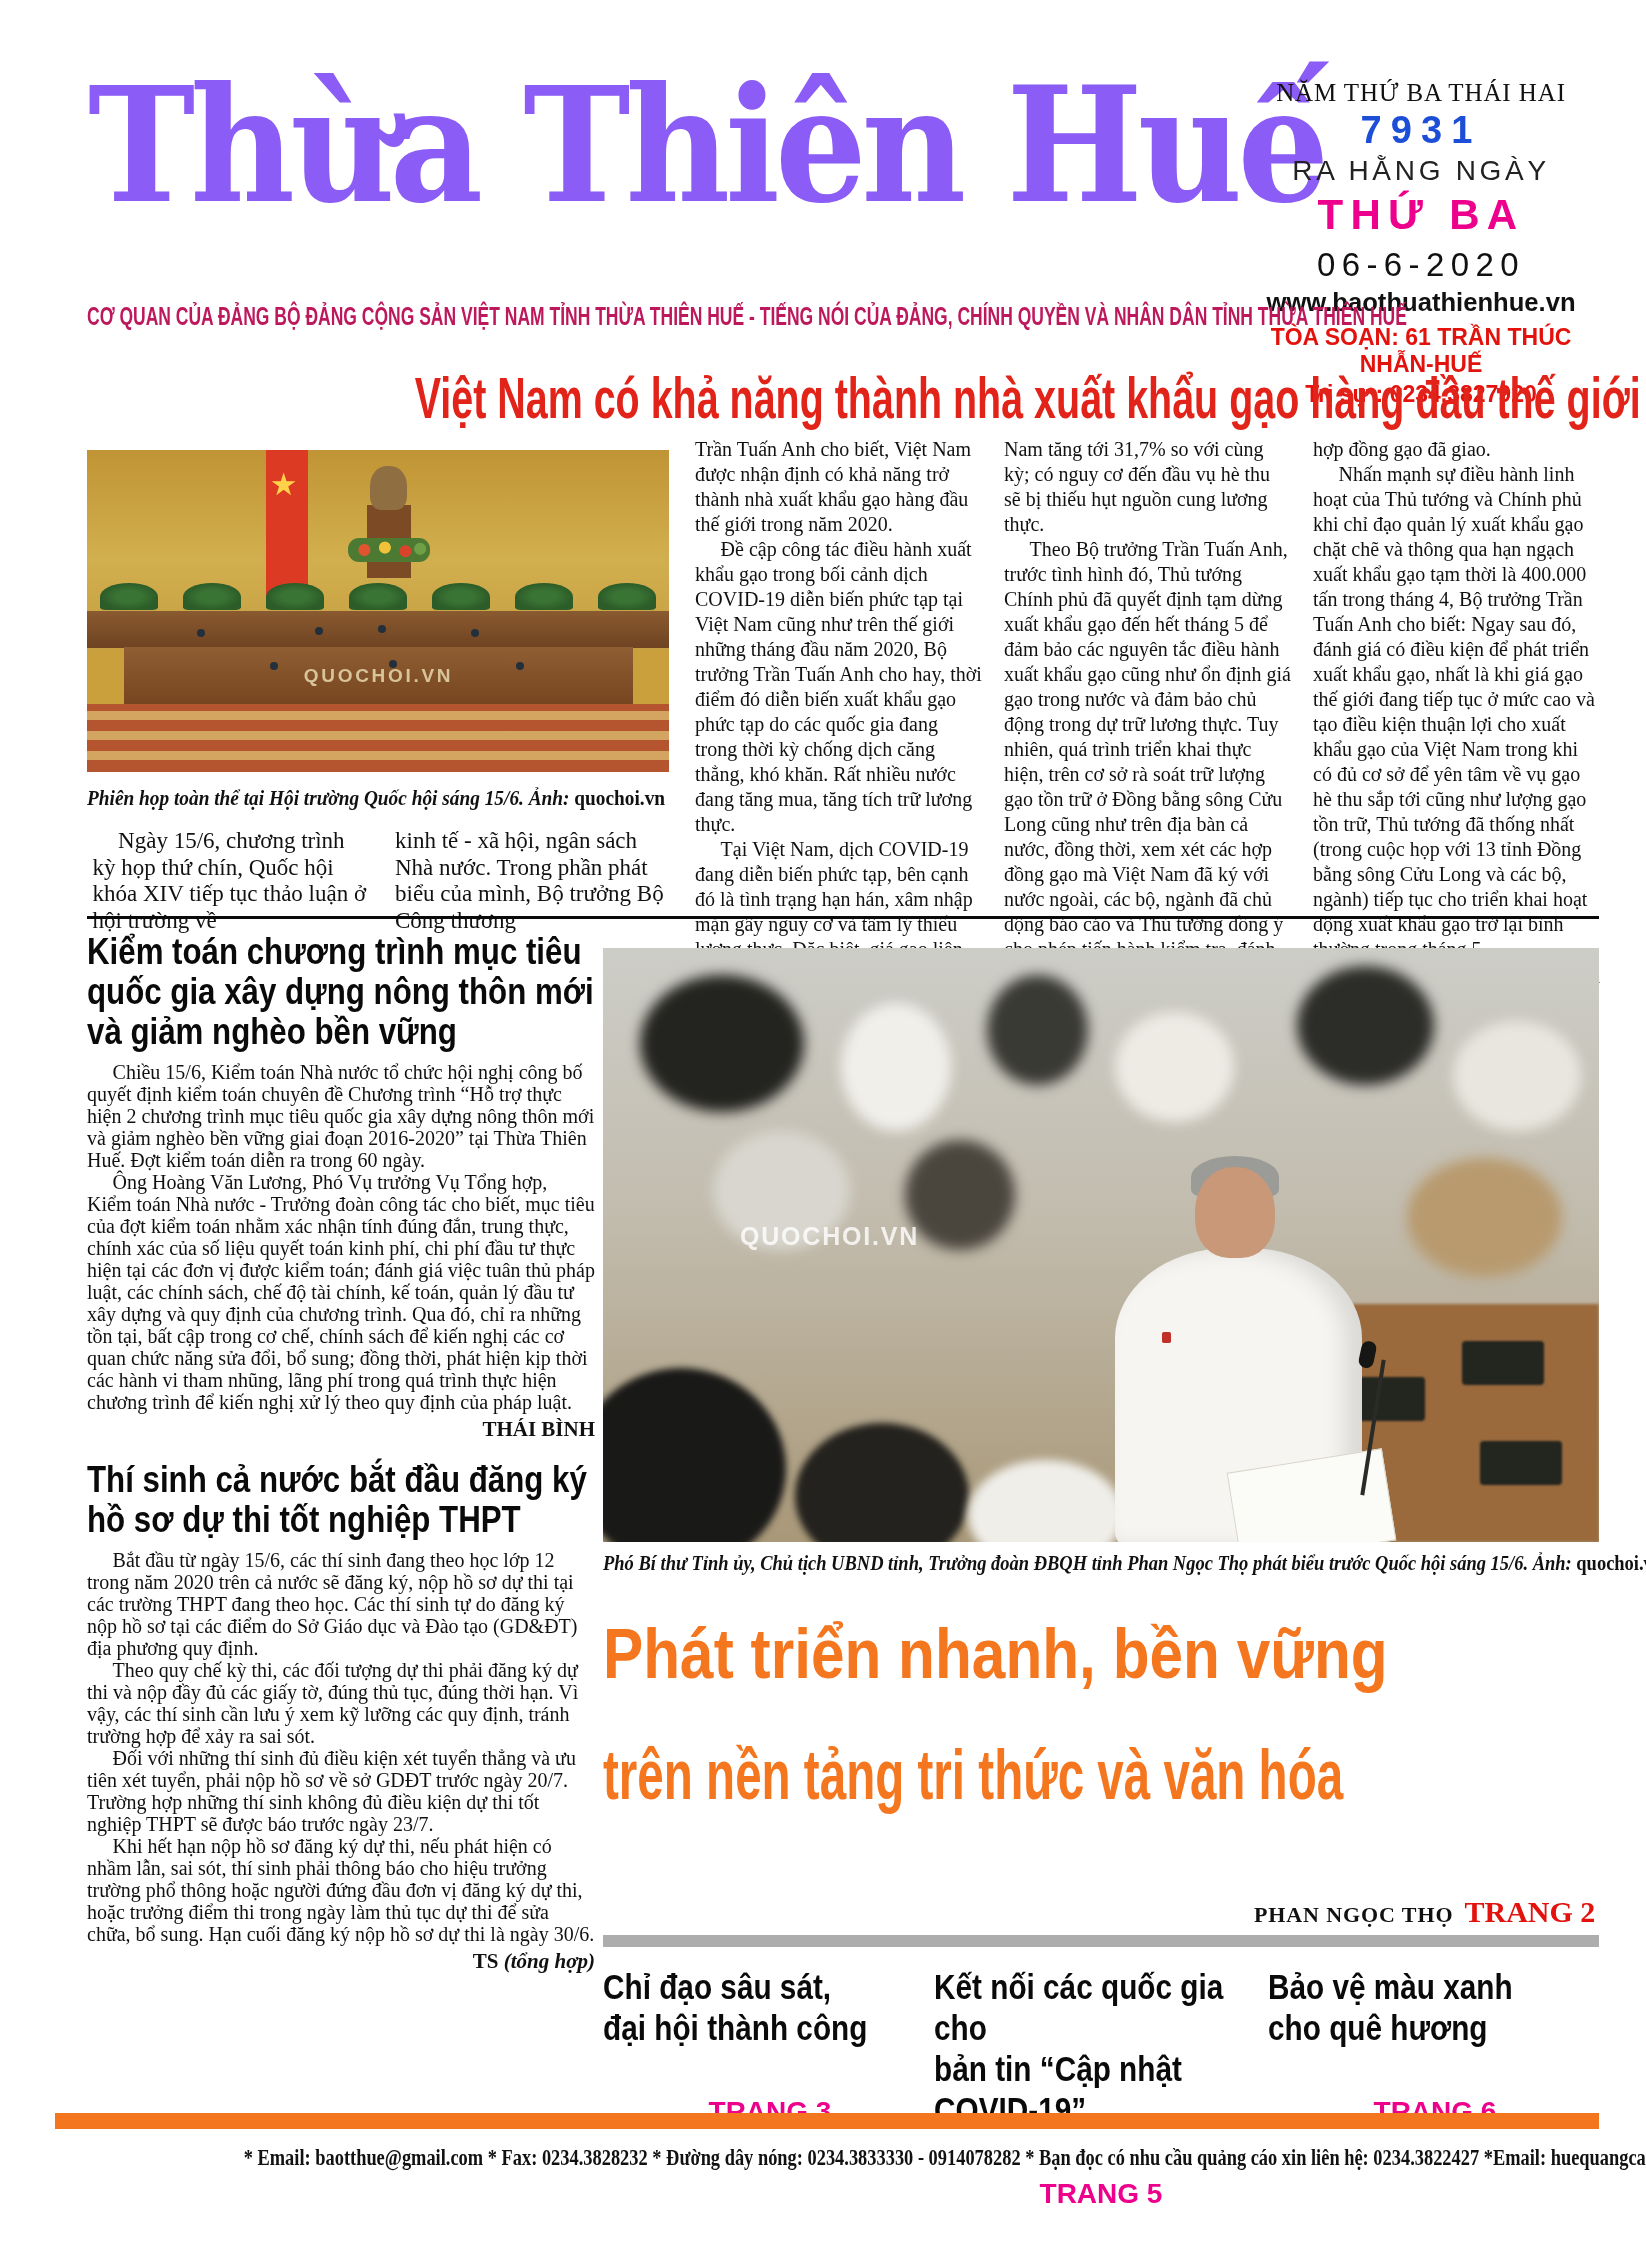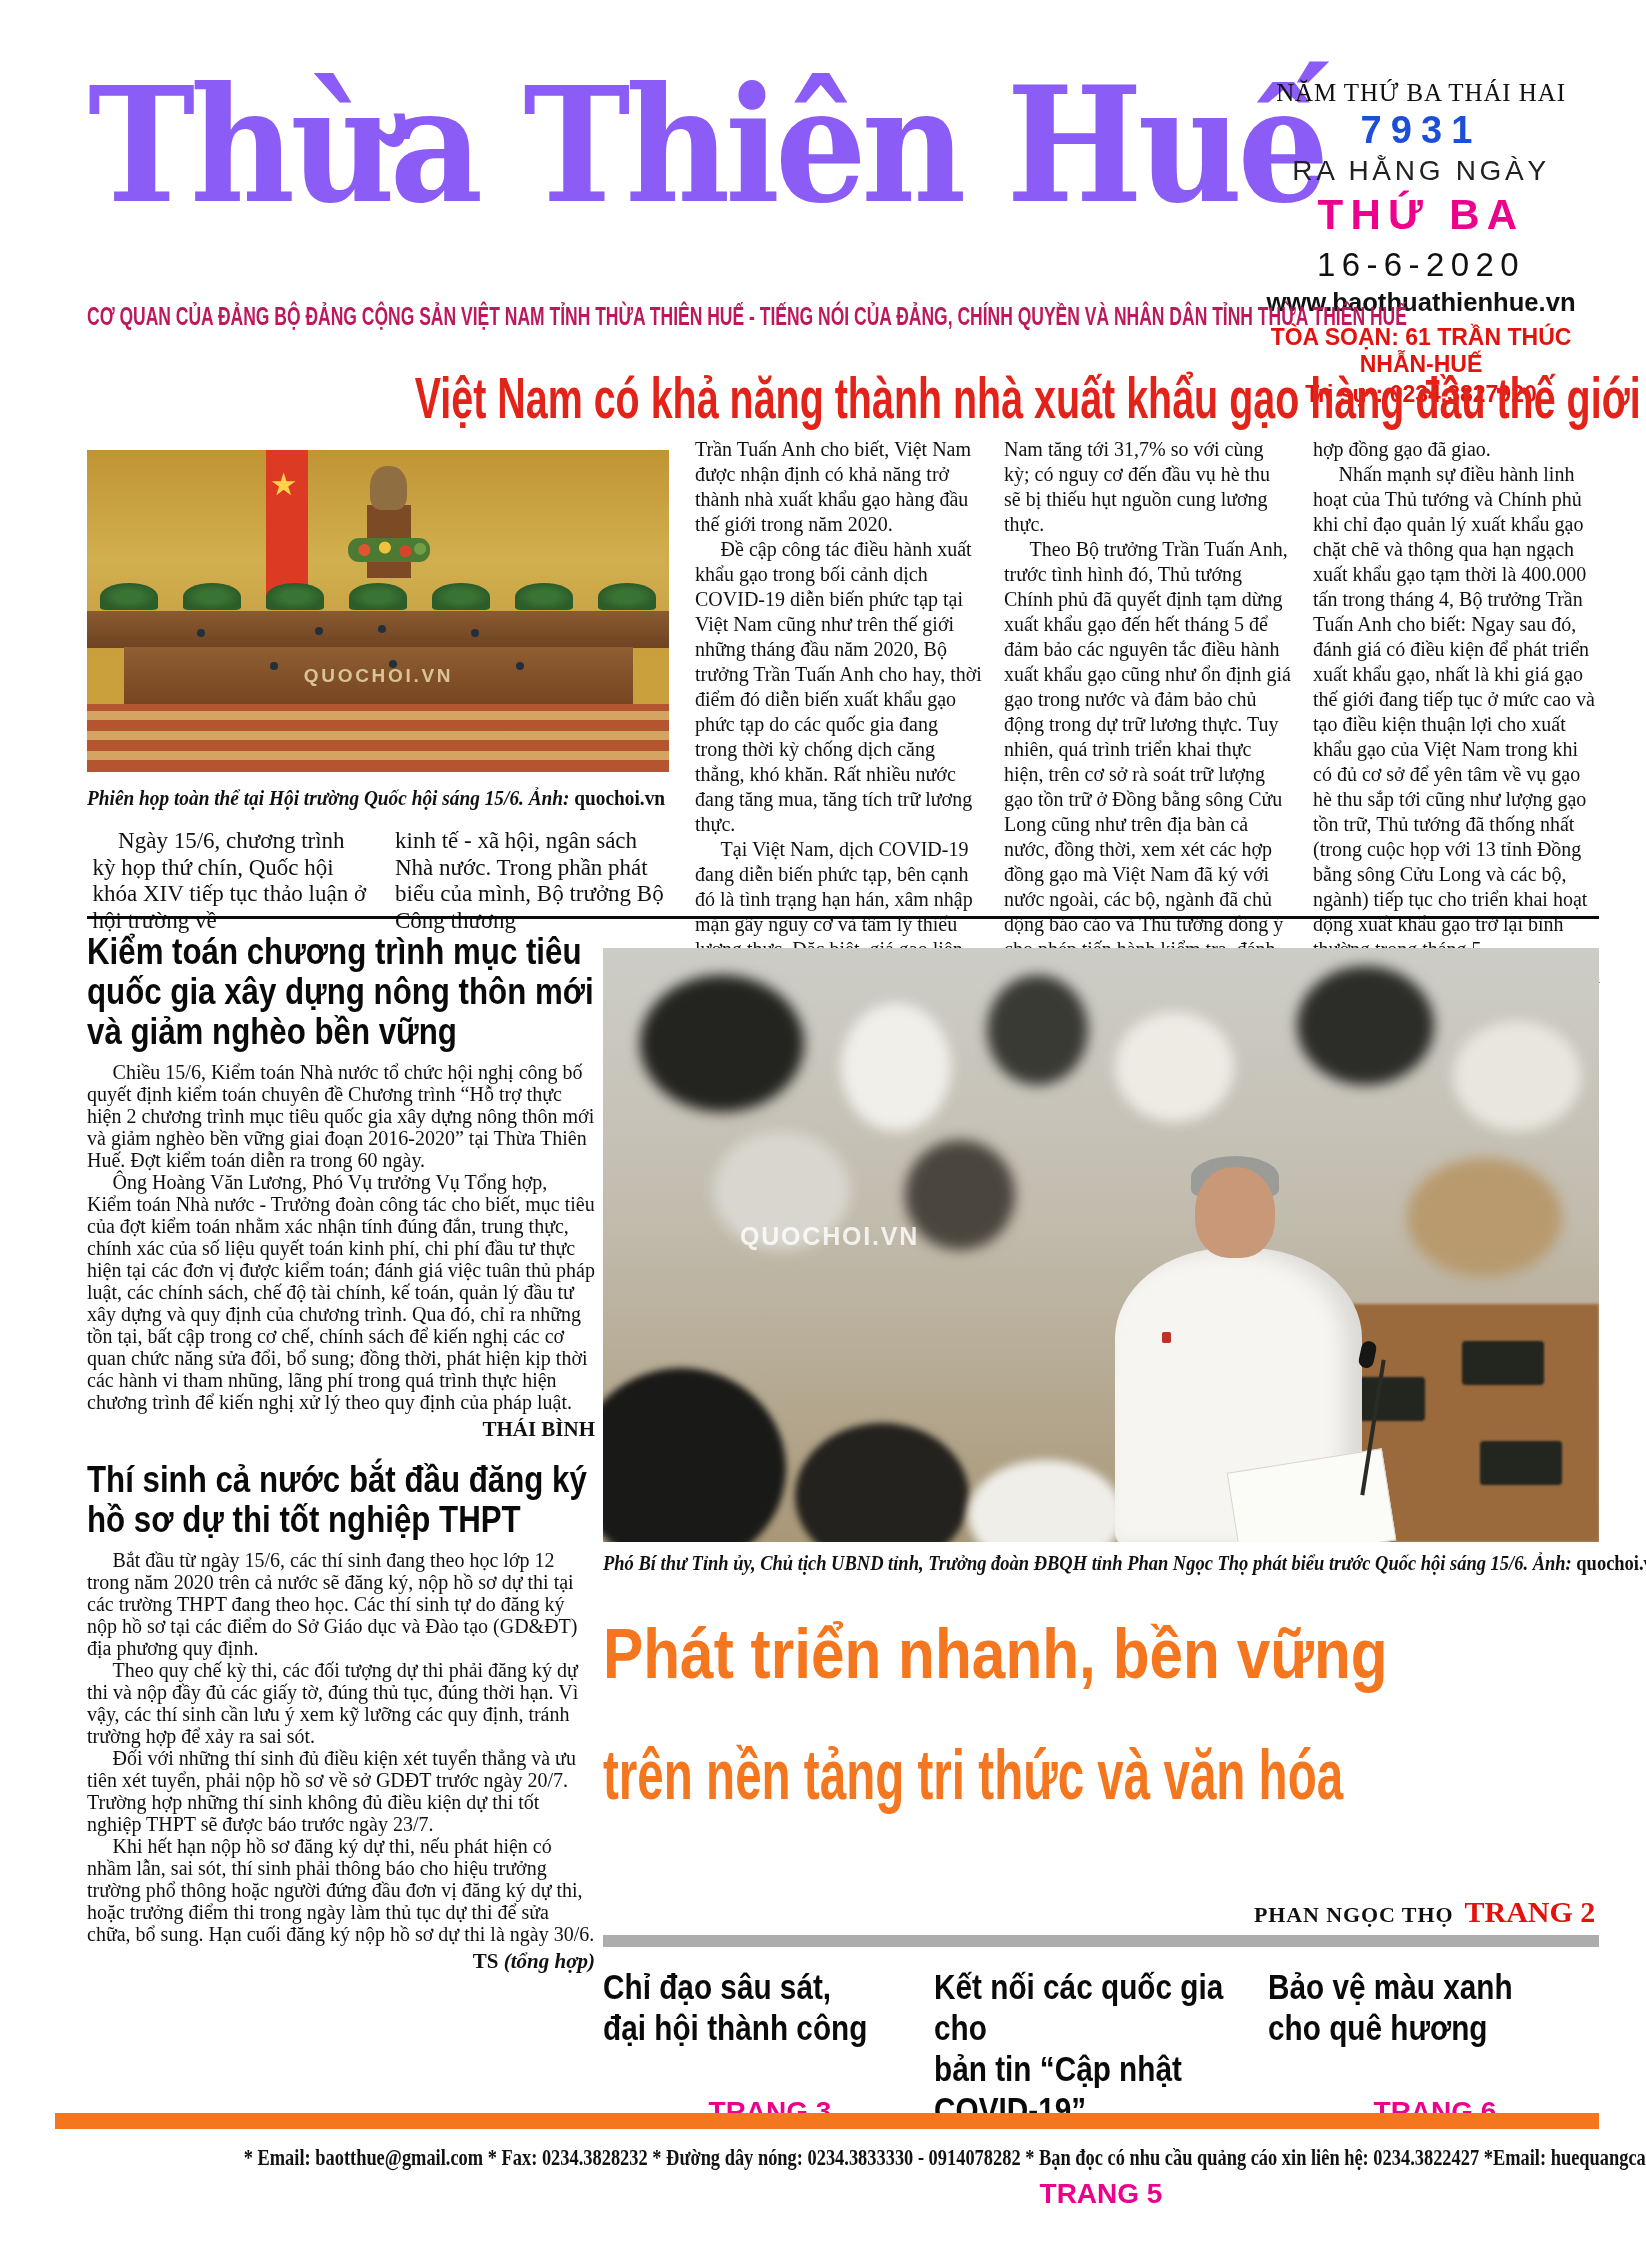"16-6-2020" div.ib-date { text: 16-6-2020 -> 06-6-2020 }
